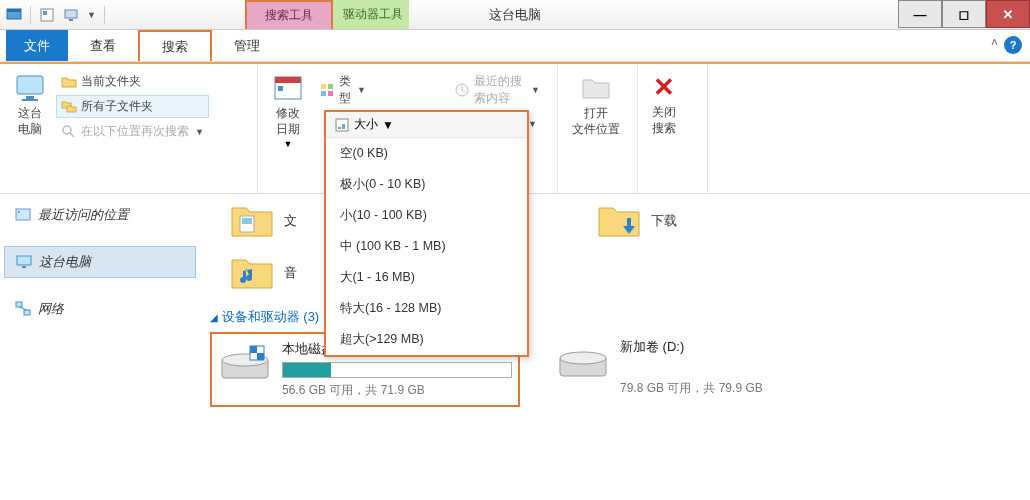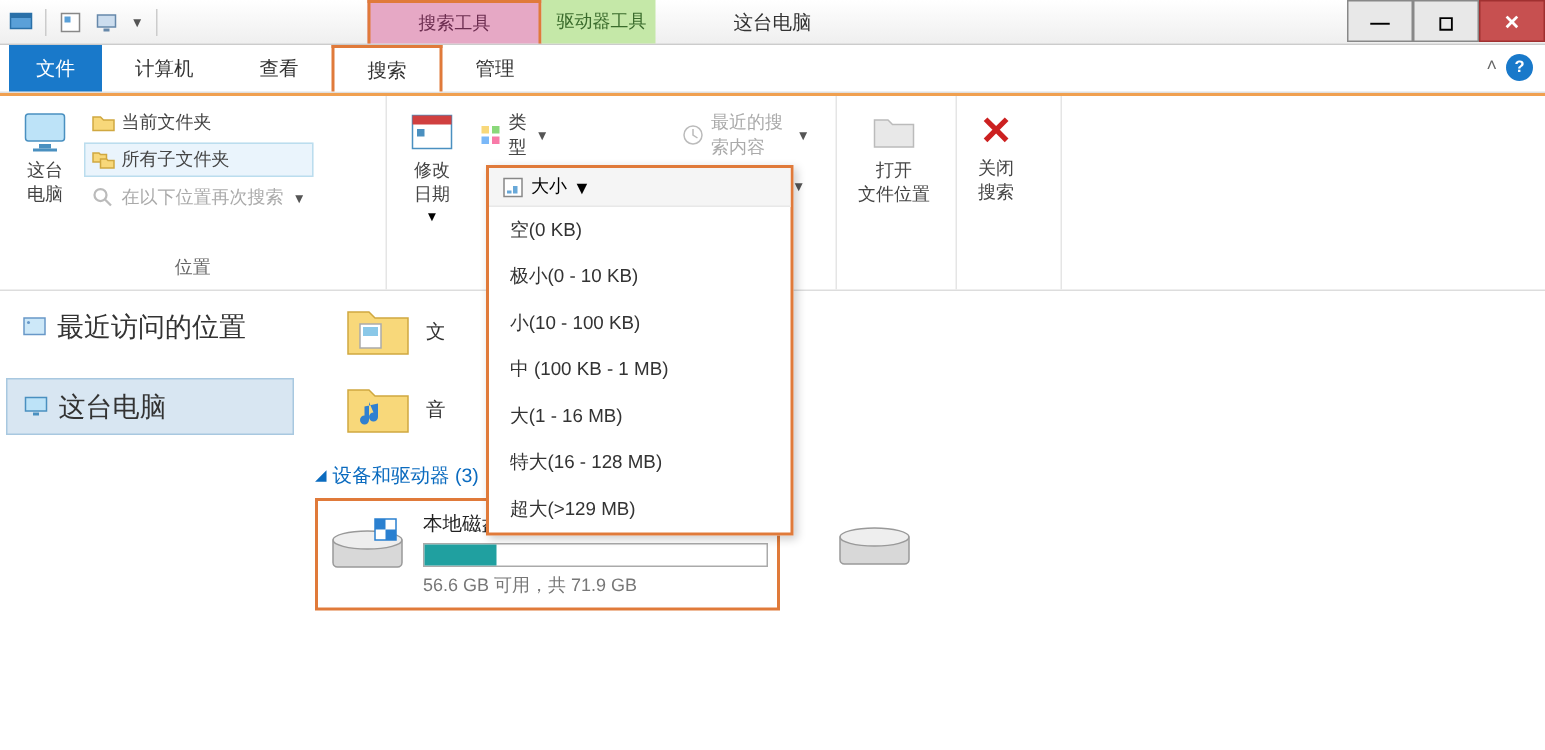"搜索工具" .ctx-tab { padding: 0 32px -> 0 18px }
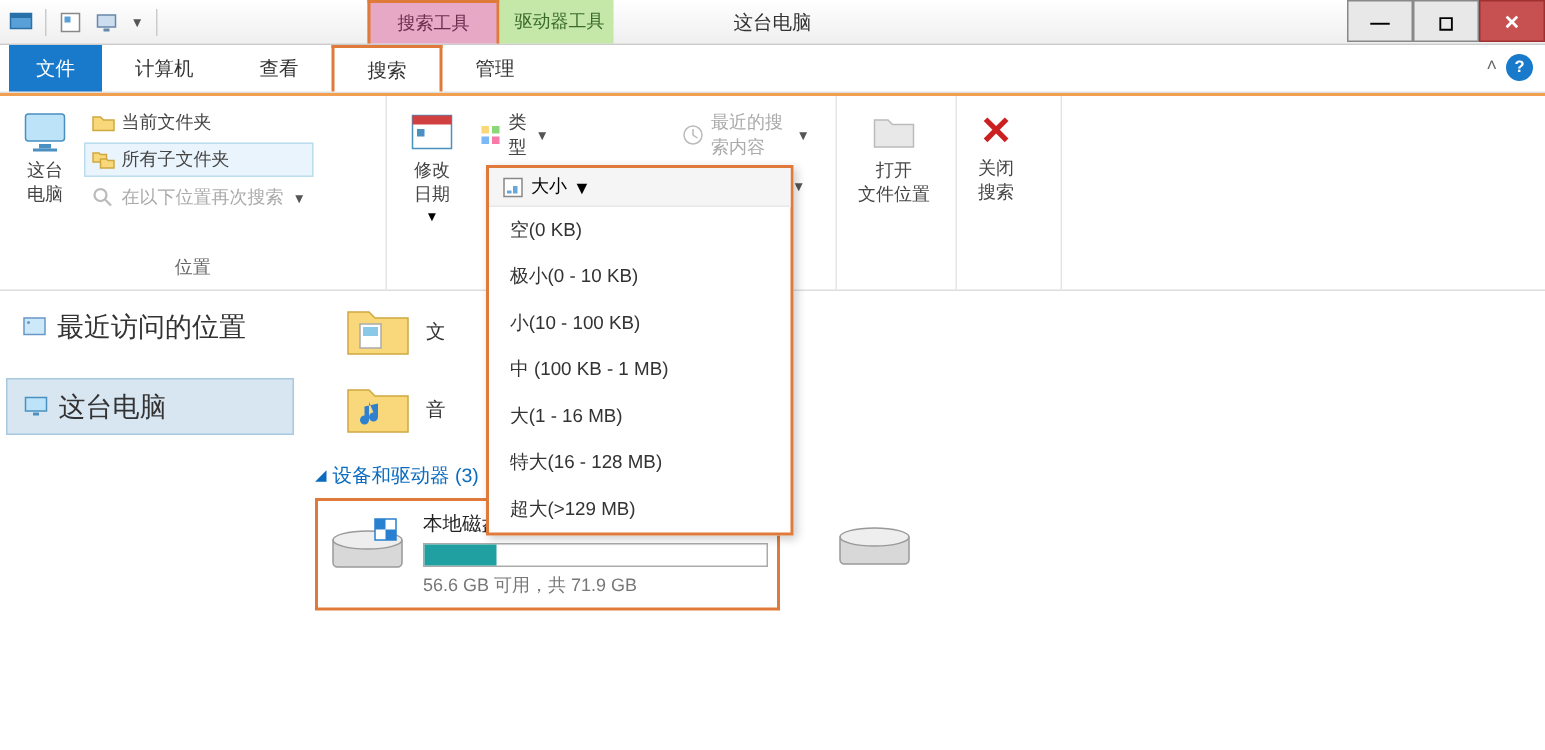"计算机" div.tab { html: <div>计算机</div> -> none }
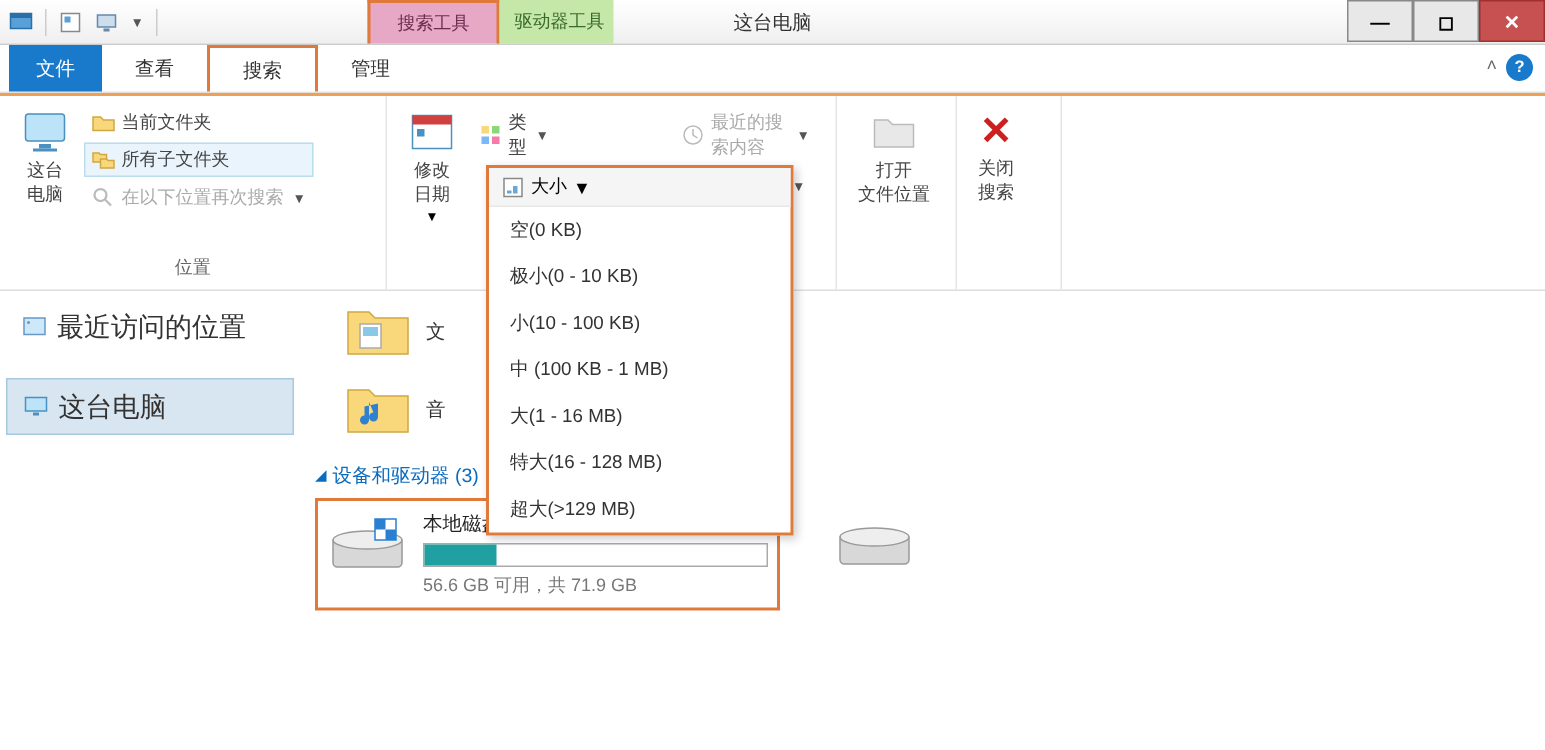"位置" div.ribbon-group-label { html: <div>位置</div> -> none }
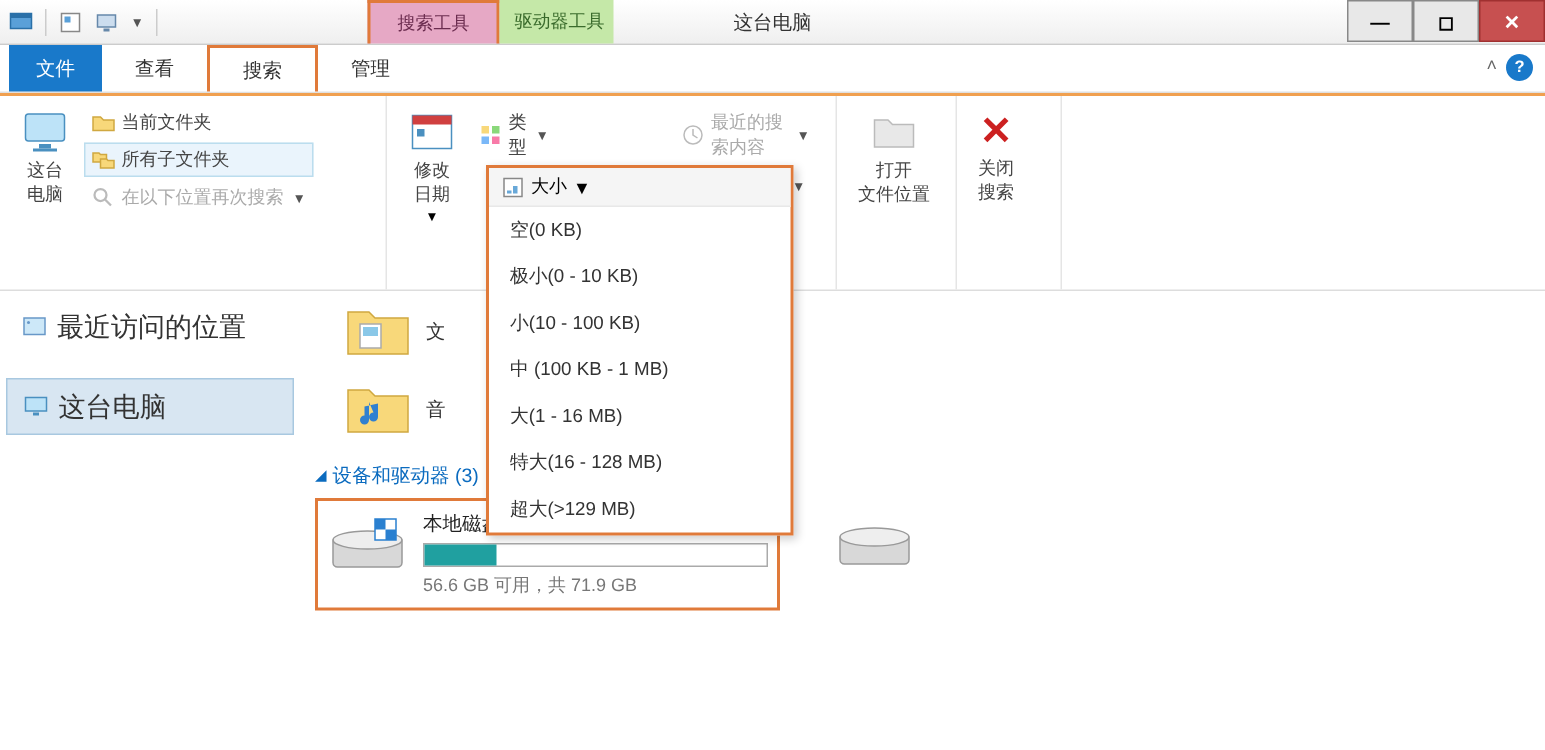"最近访问的位置" .sidebar-item { font-size: 18px -> 13px; font-style: none -> italic }
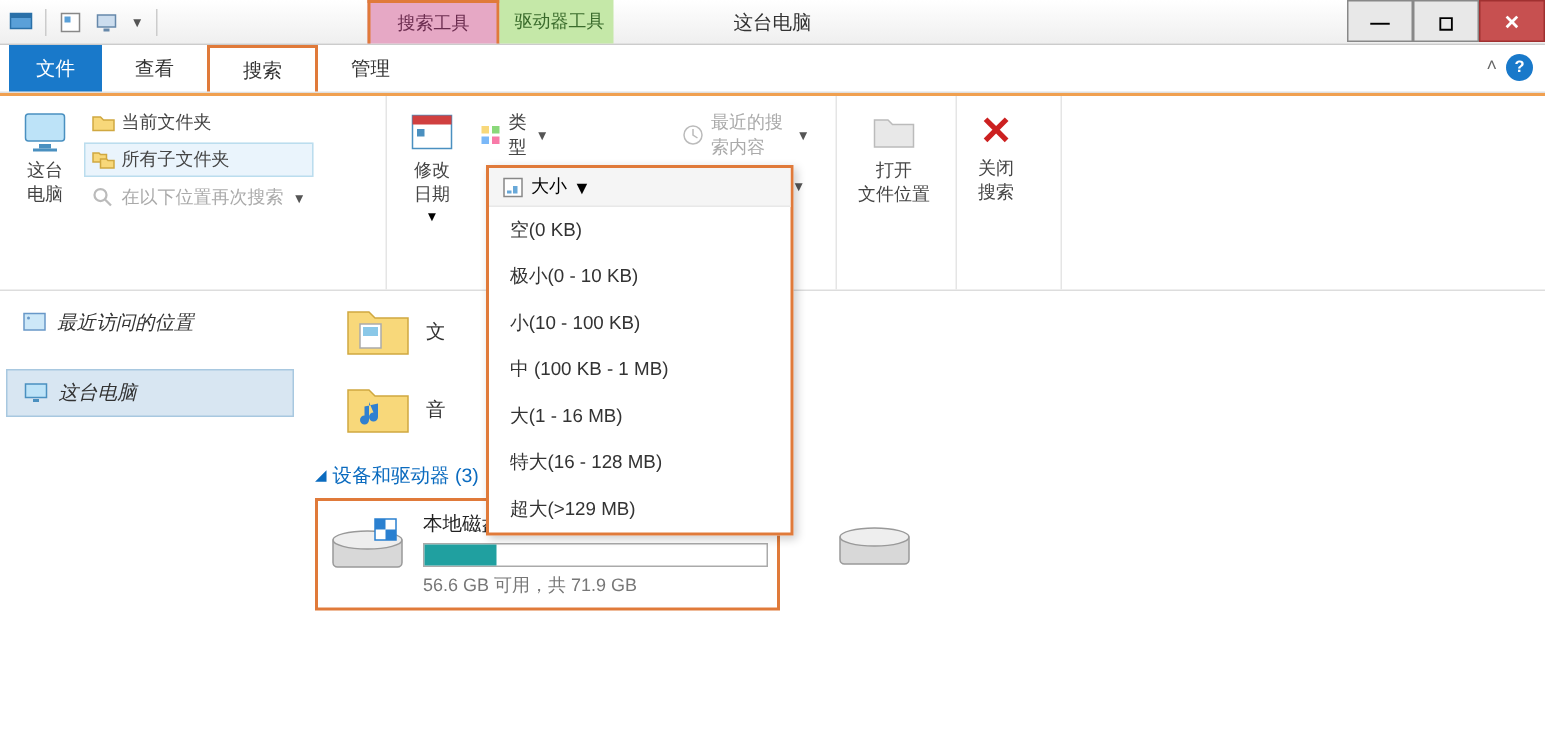"下载" div.folder-item { html: none -> <div> <span><svg> <path></path> <path></path> </svg></span> <span>下载</span> </div> }
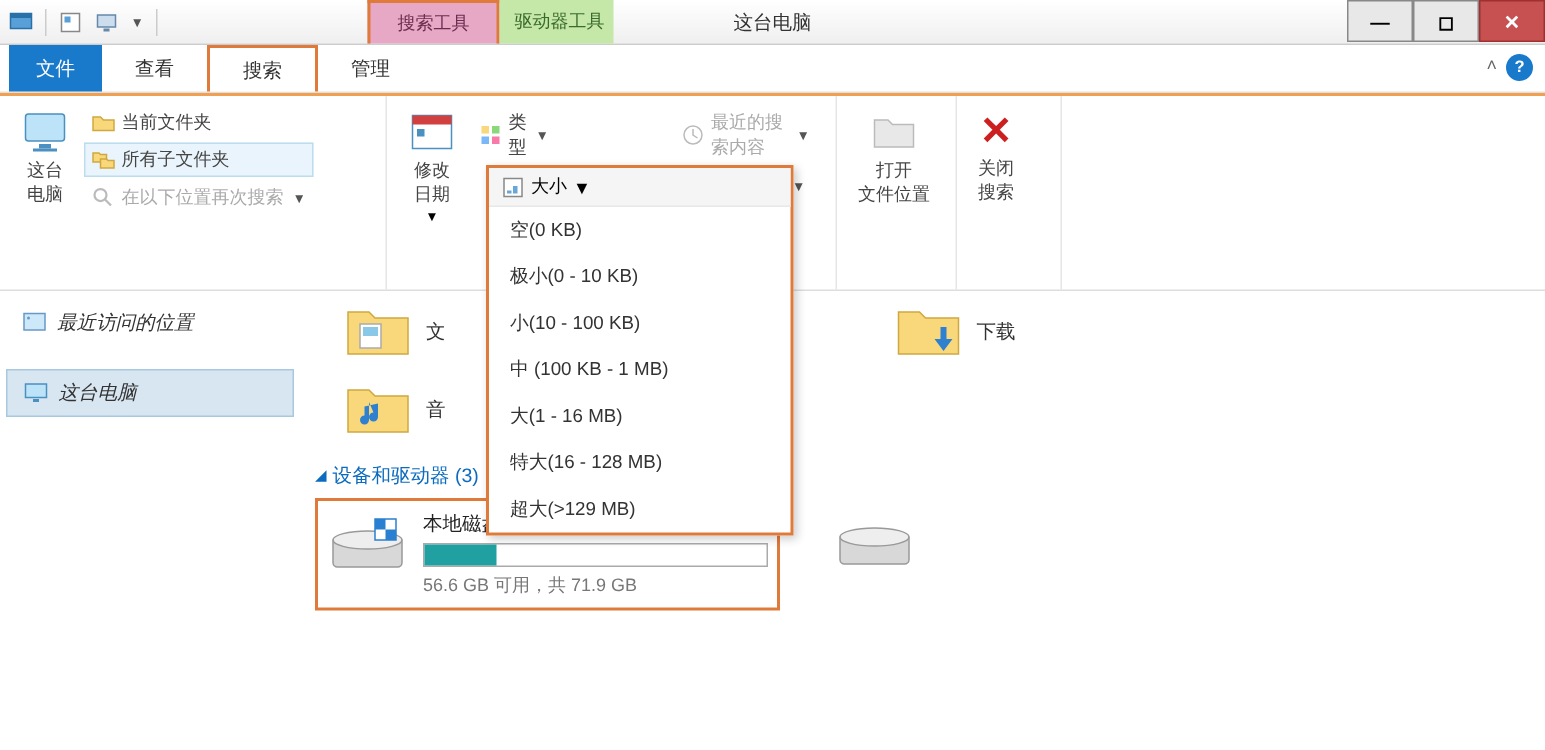"网络" div.sidebar-item { html: none -> <div> <span> <svg> <rect></rect> <rect></rect> <line></line> </svg> </span> <span>网络</span> </div> }
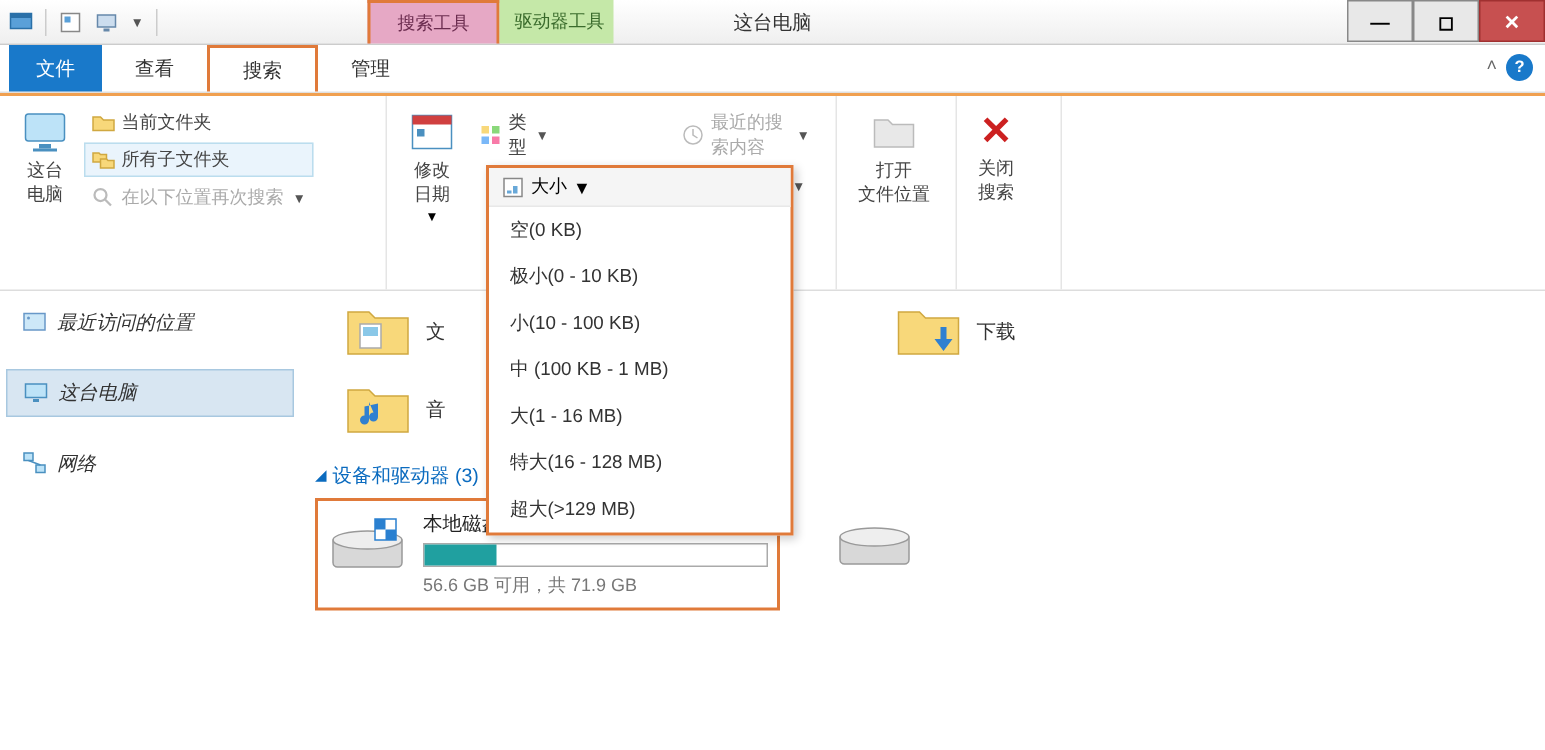"新加卷 (D:)" div.drive-info { html: none -> <div> <span>新加卷 (D:)</span> <div></div> <span>79.8 GB 可用，共 79.9 GB</span> </div> }
